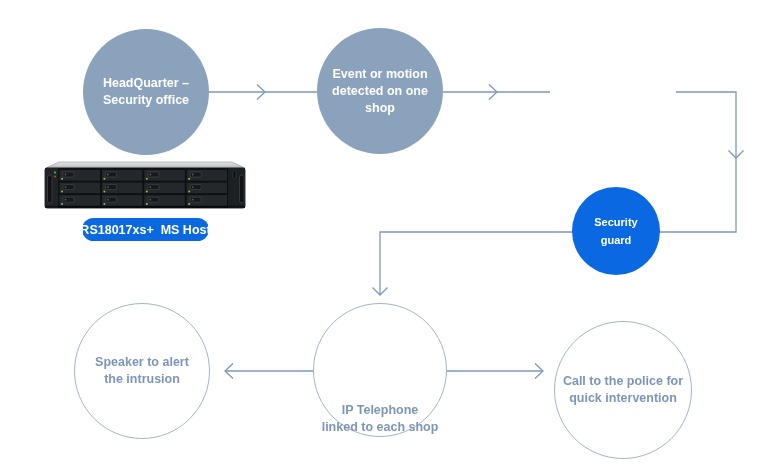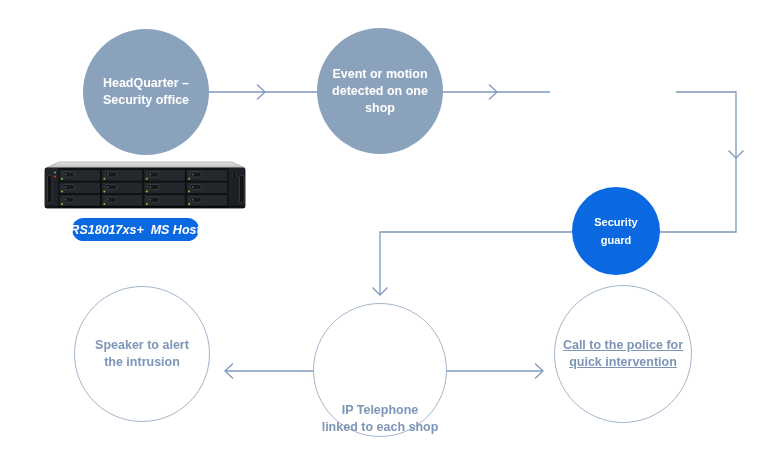"RS18017xs+ MS Host" .badge { font-style: italic -> none; left: 72px -> 82px }
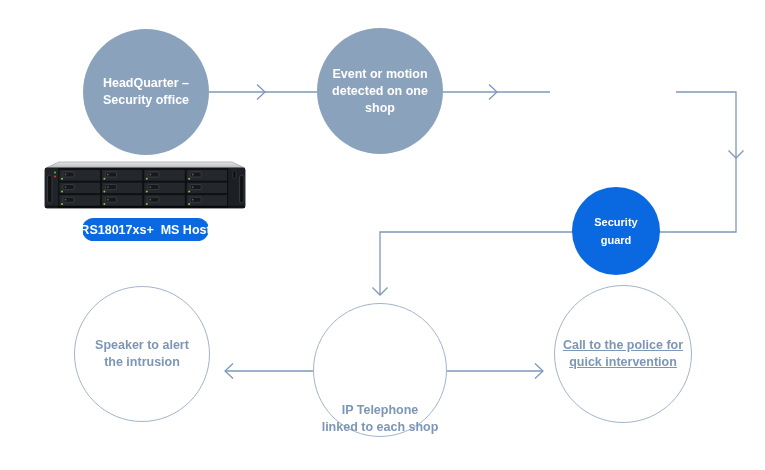"Speaker to alert" .node-speaker { top: 286px -> 303px }
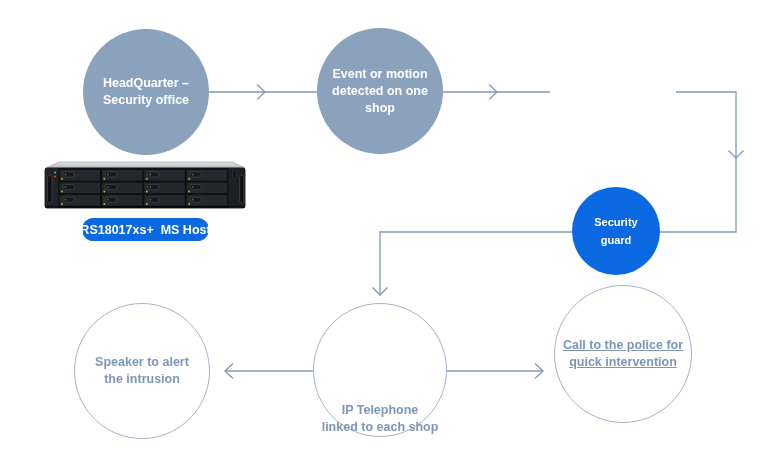"Call to the police for" .node-police { text-decoration: underline -> none; top: 285px -> 321px }
